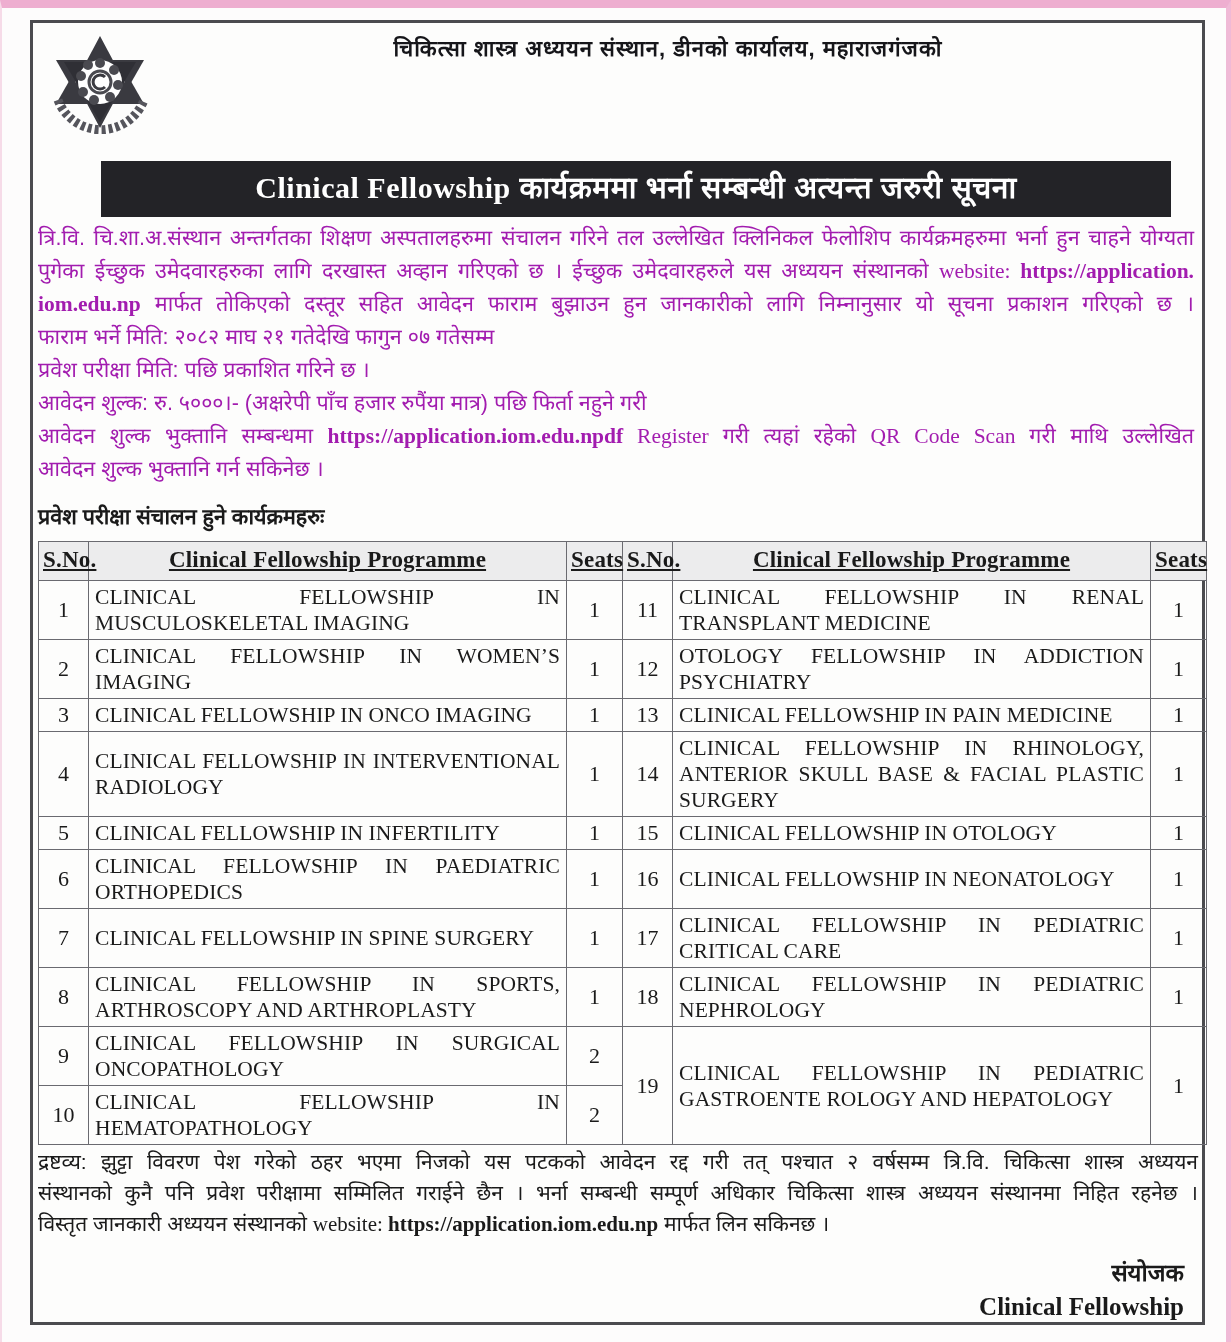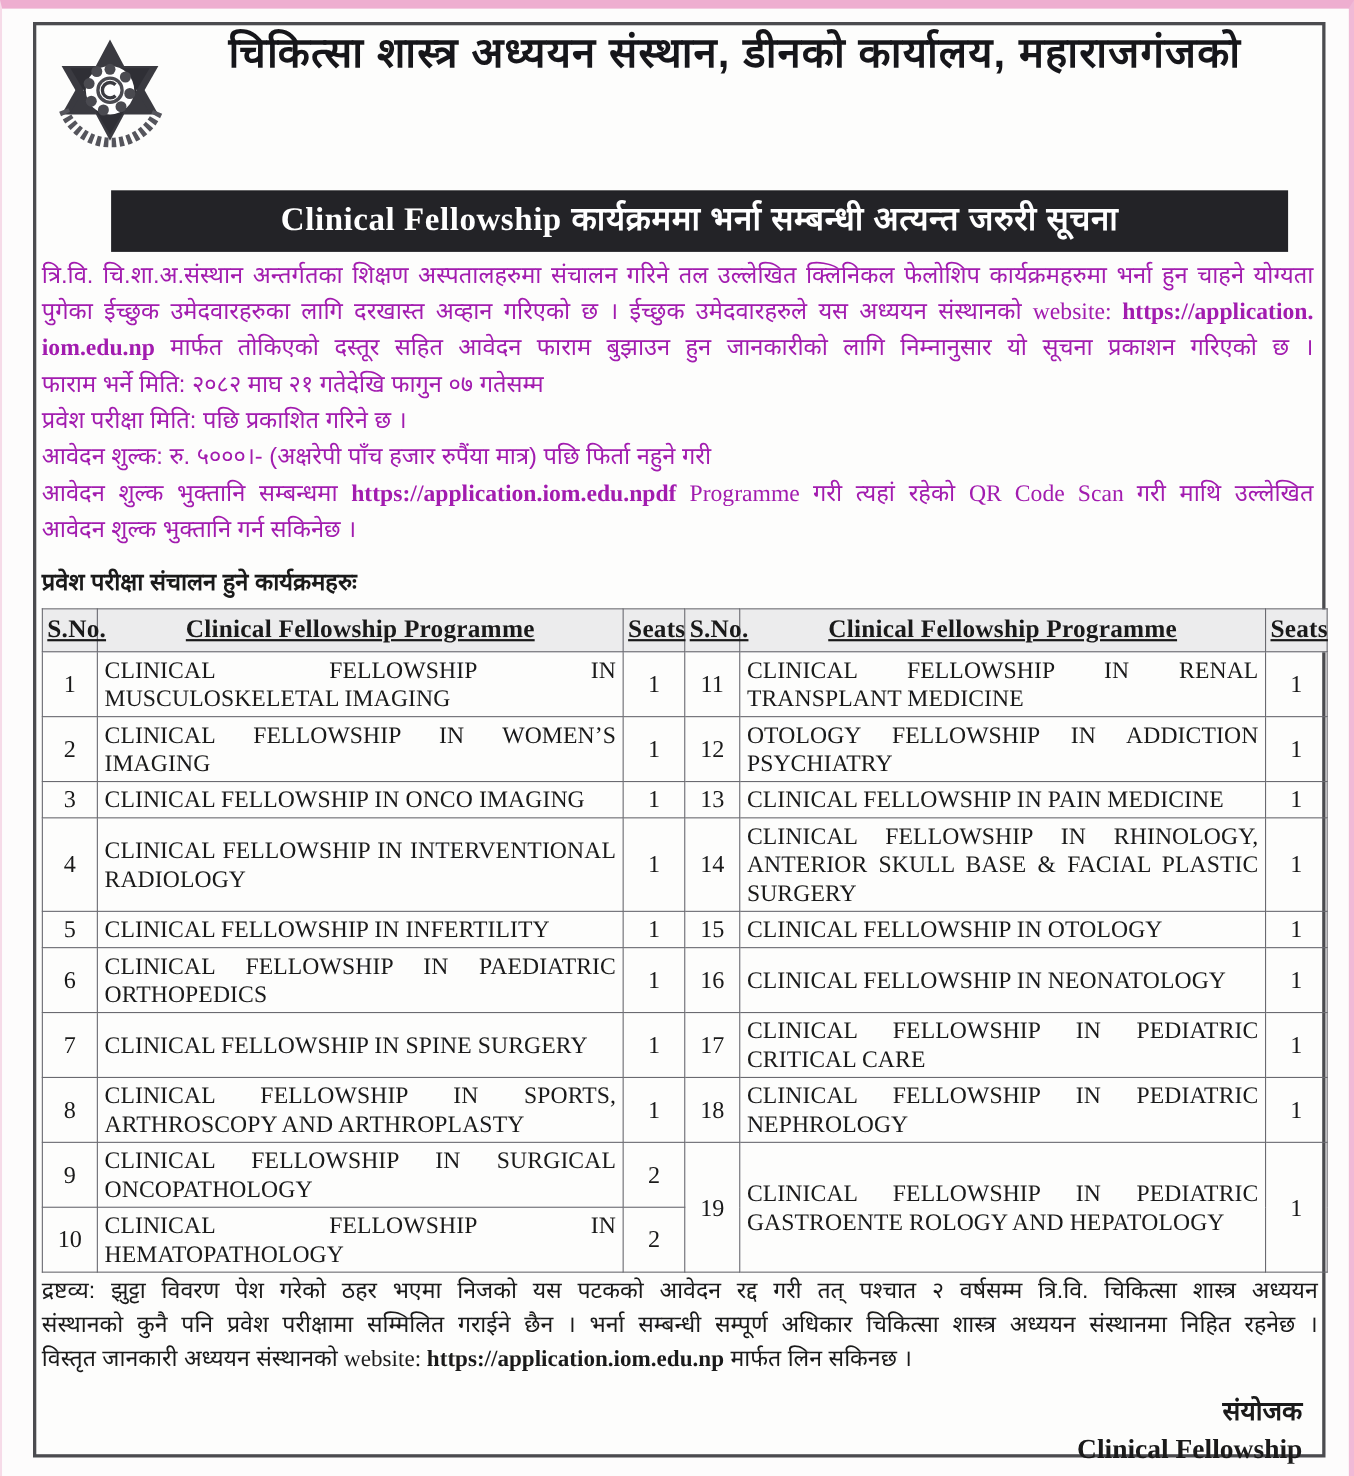"चिकित्सा शास्त्र अध्ययन संस्थान, डीनको" .univ-line2 { font-size: 38px -> 22px }
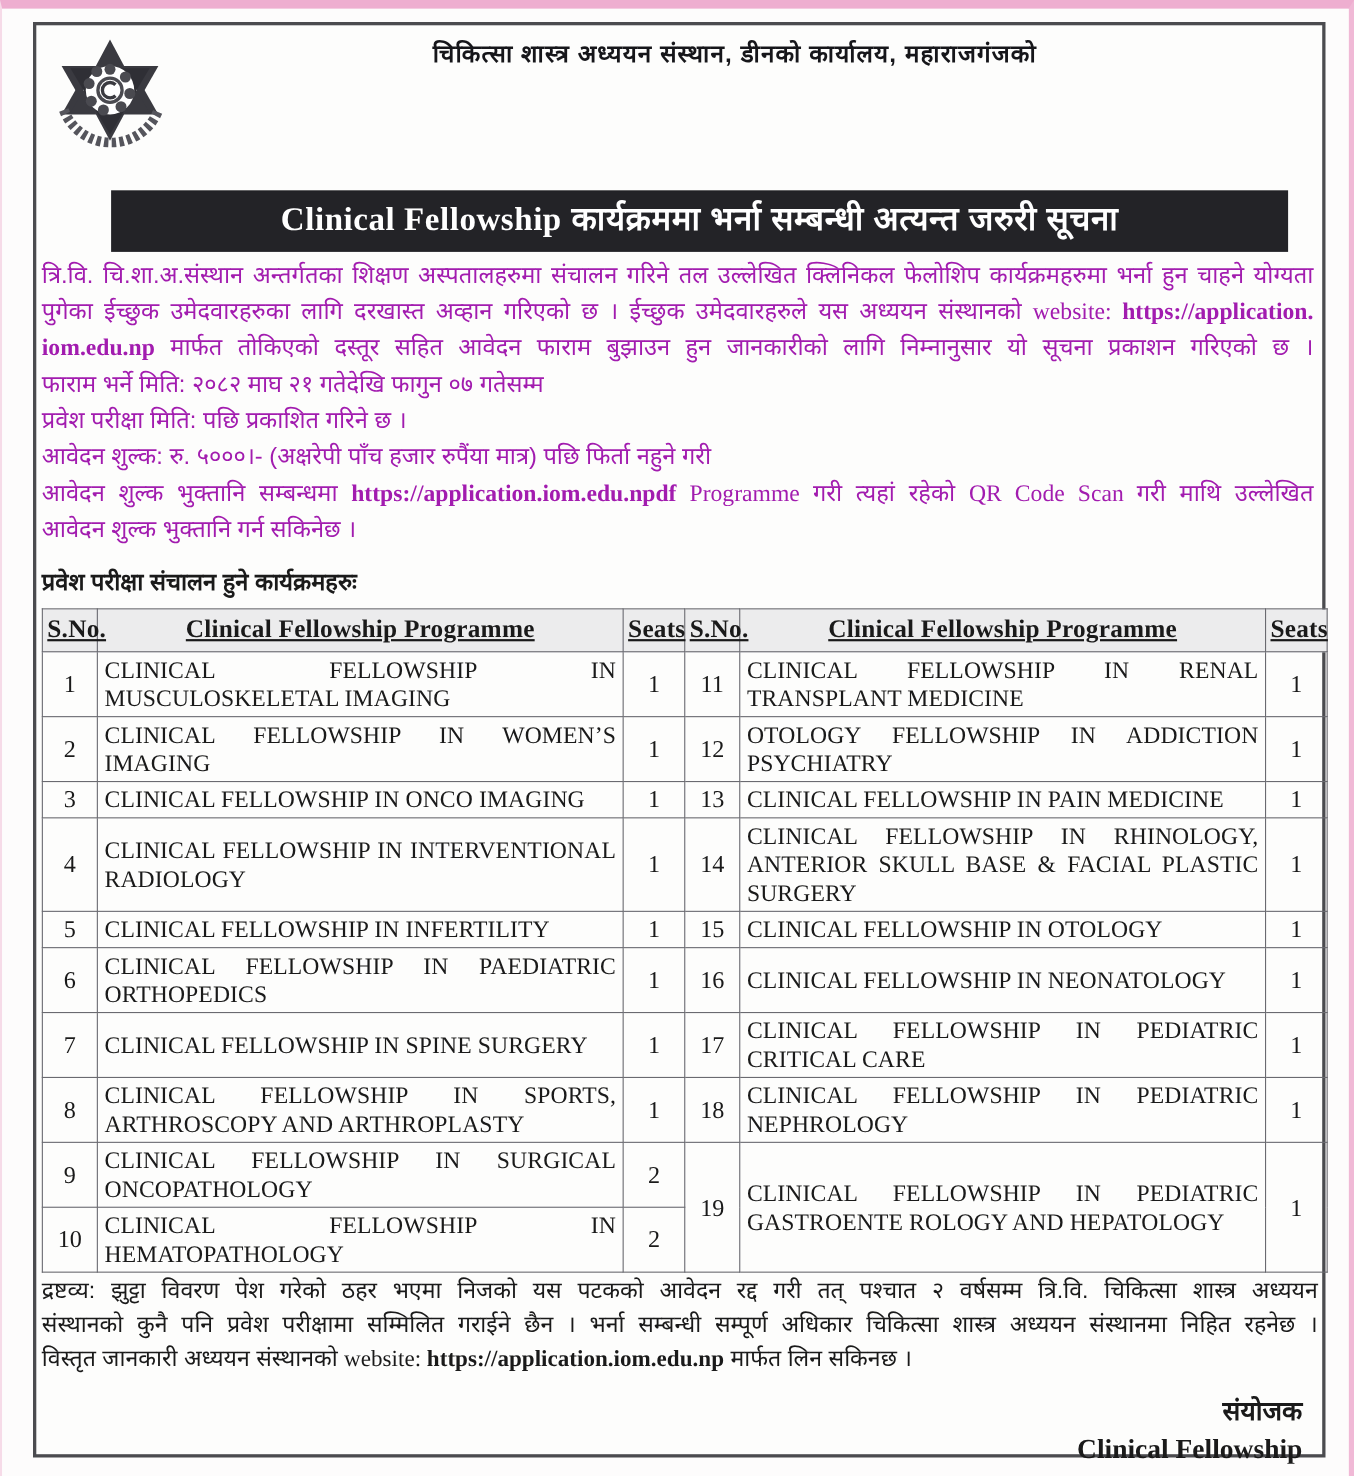"Clinical Fellowship कार्यक्रममा भर्ना" .banner { margin: 20px 28px 0 64px -> 8px 28px 0 64px }
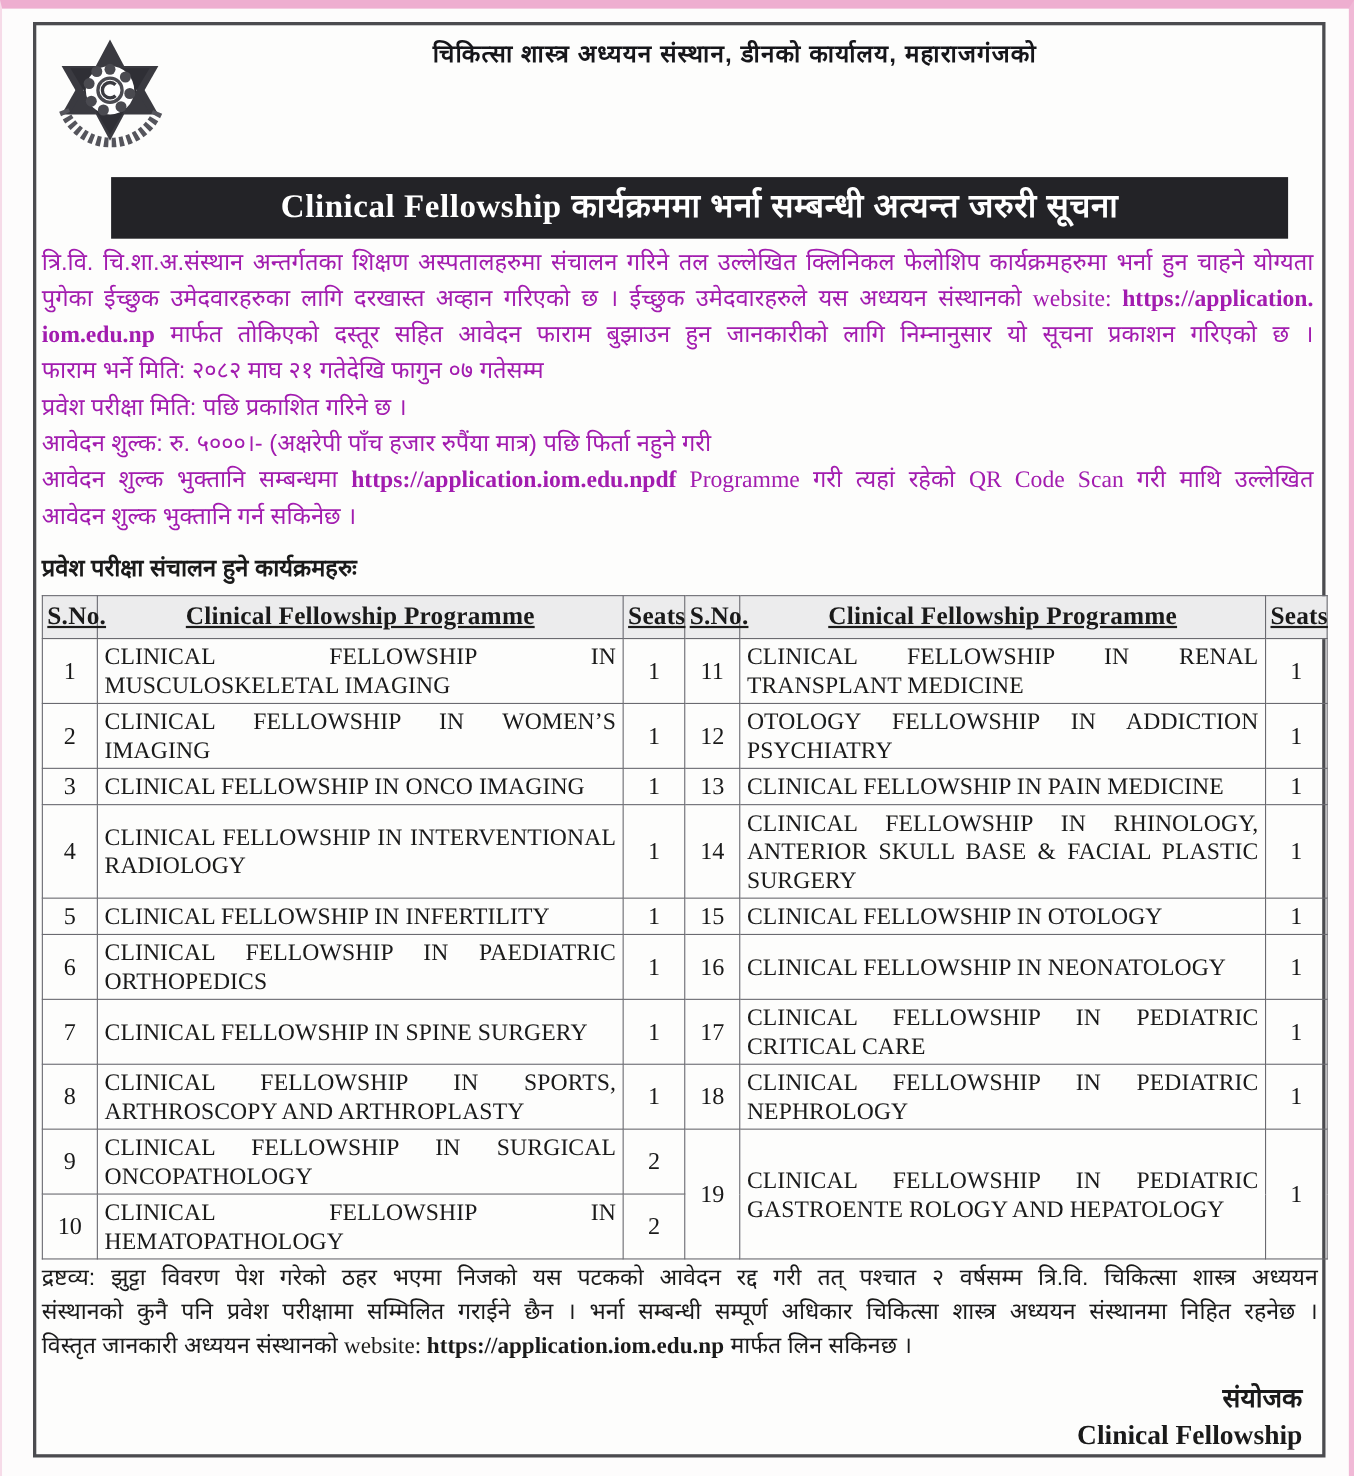"Programme" span.eng { text: Programme -> Register }
